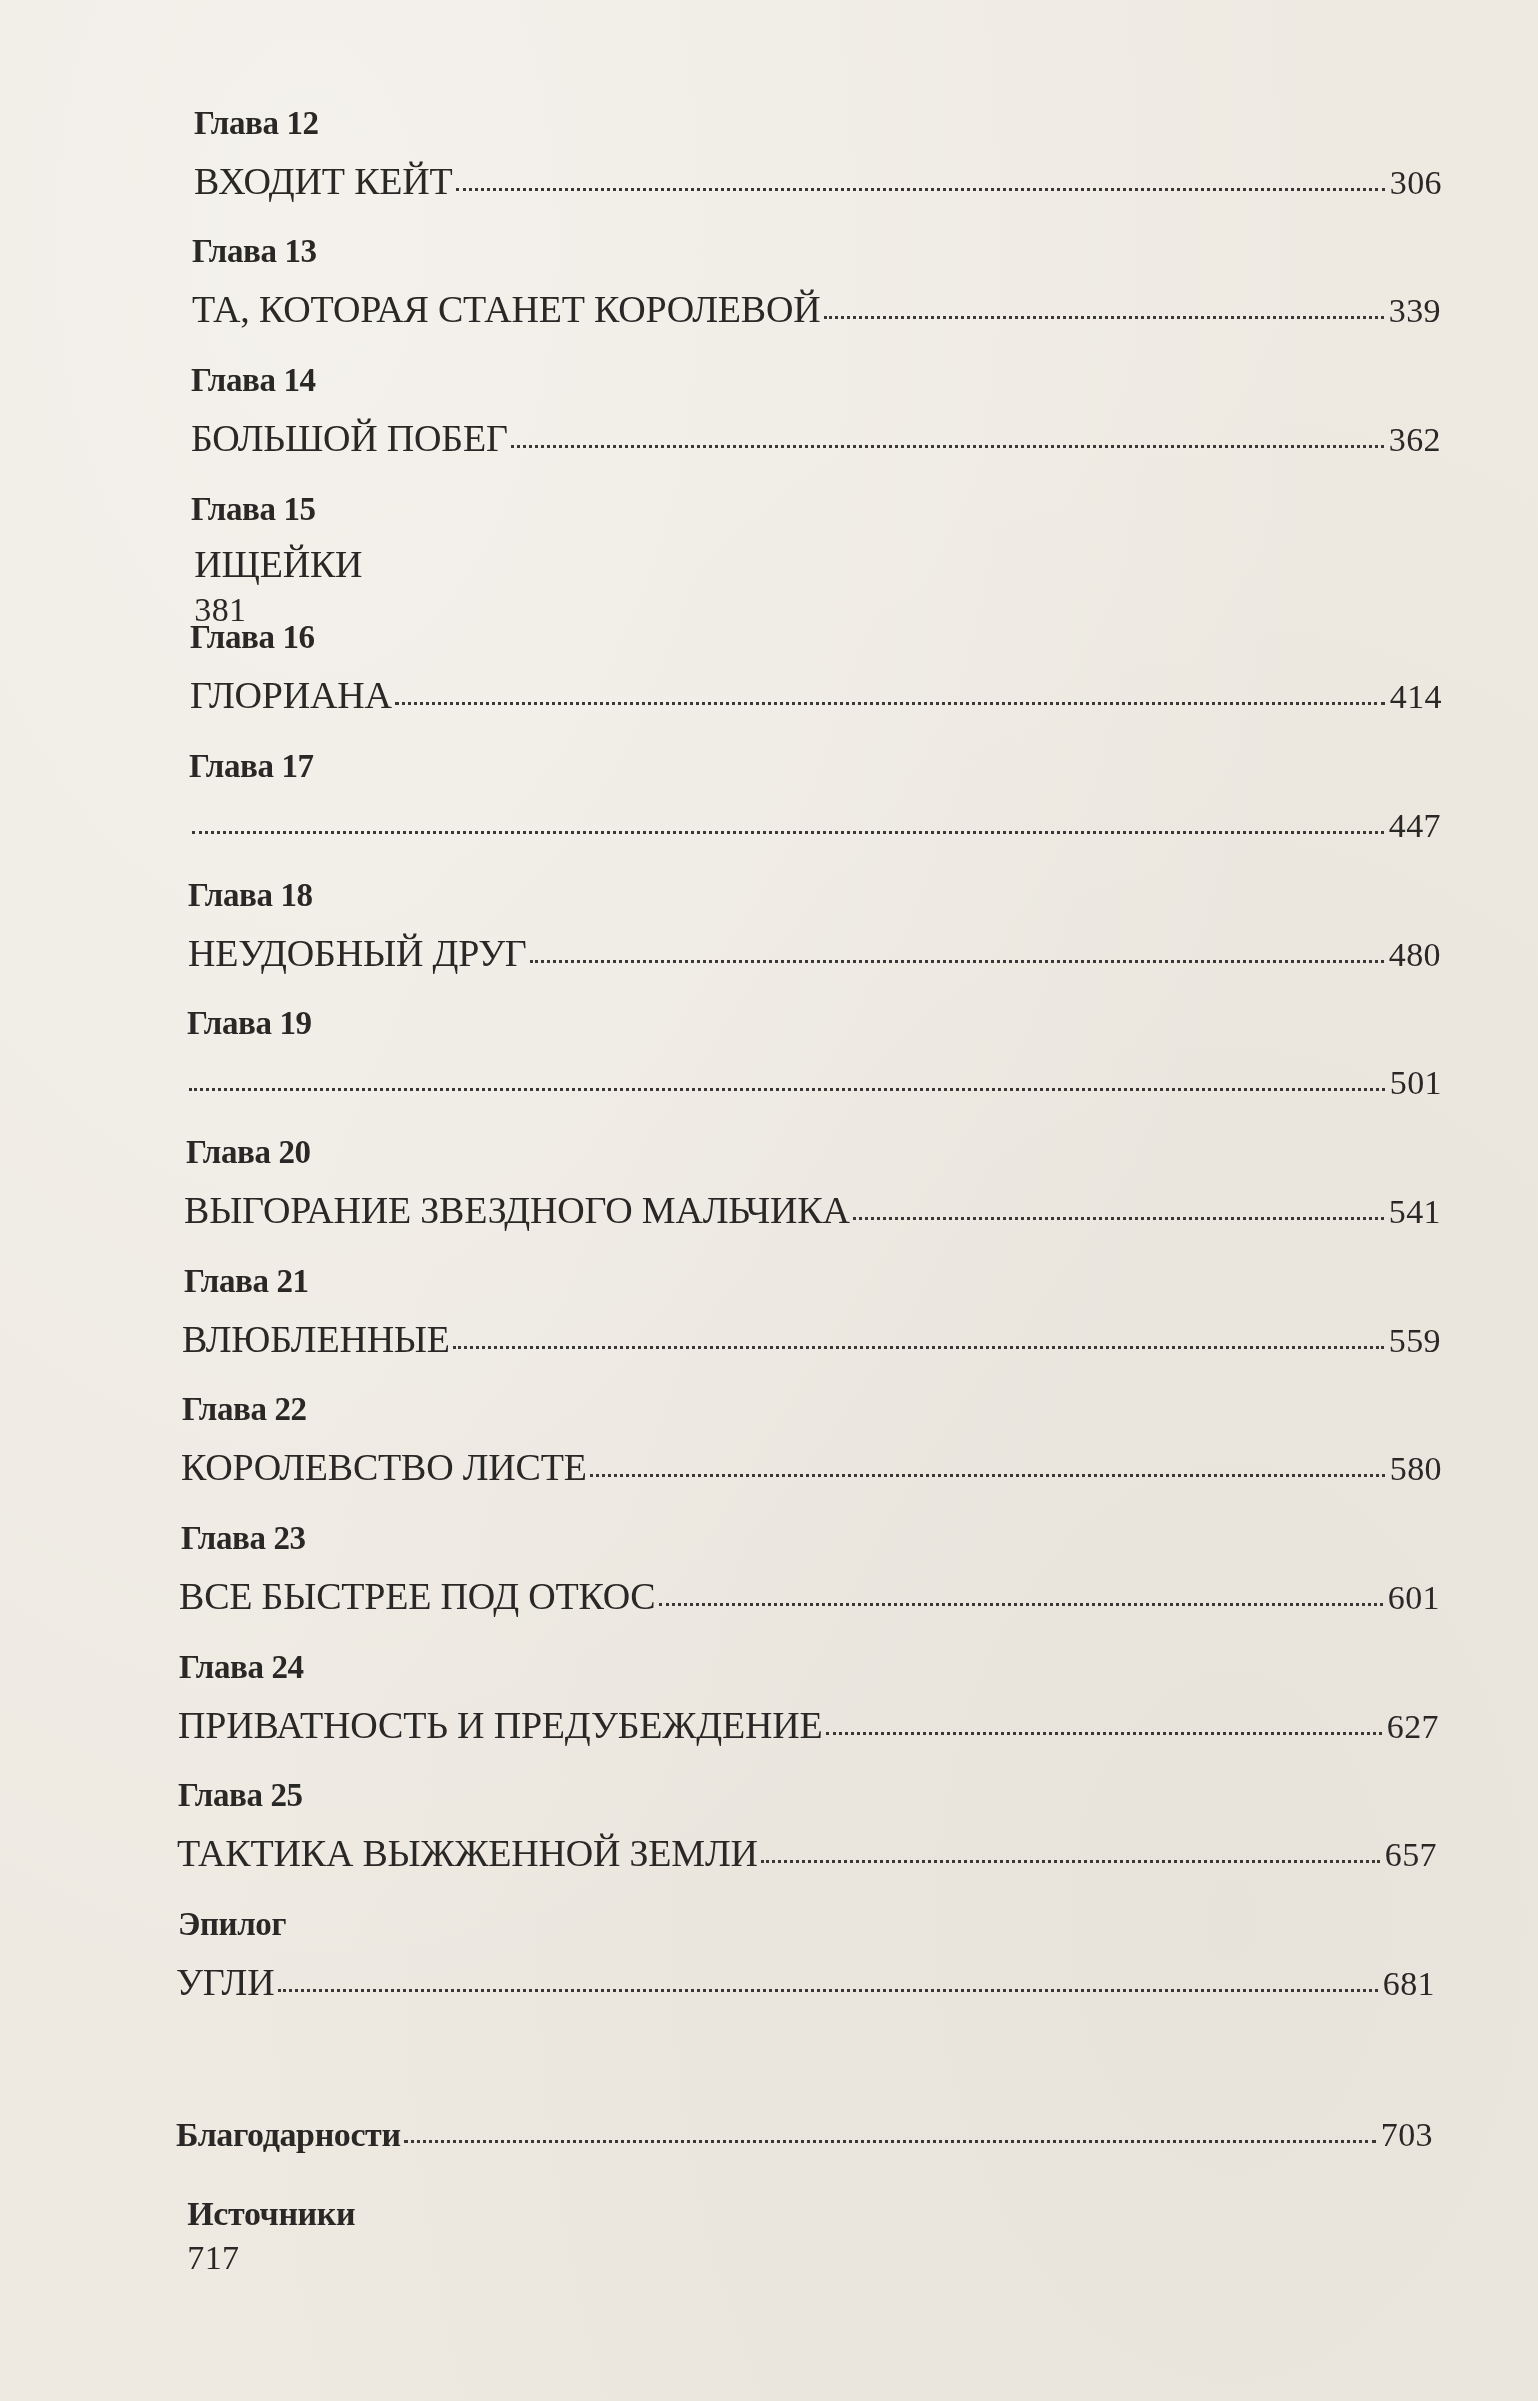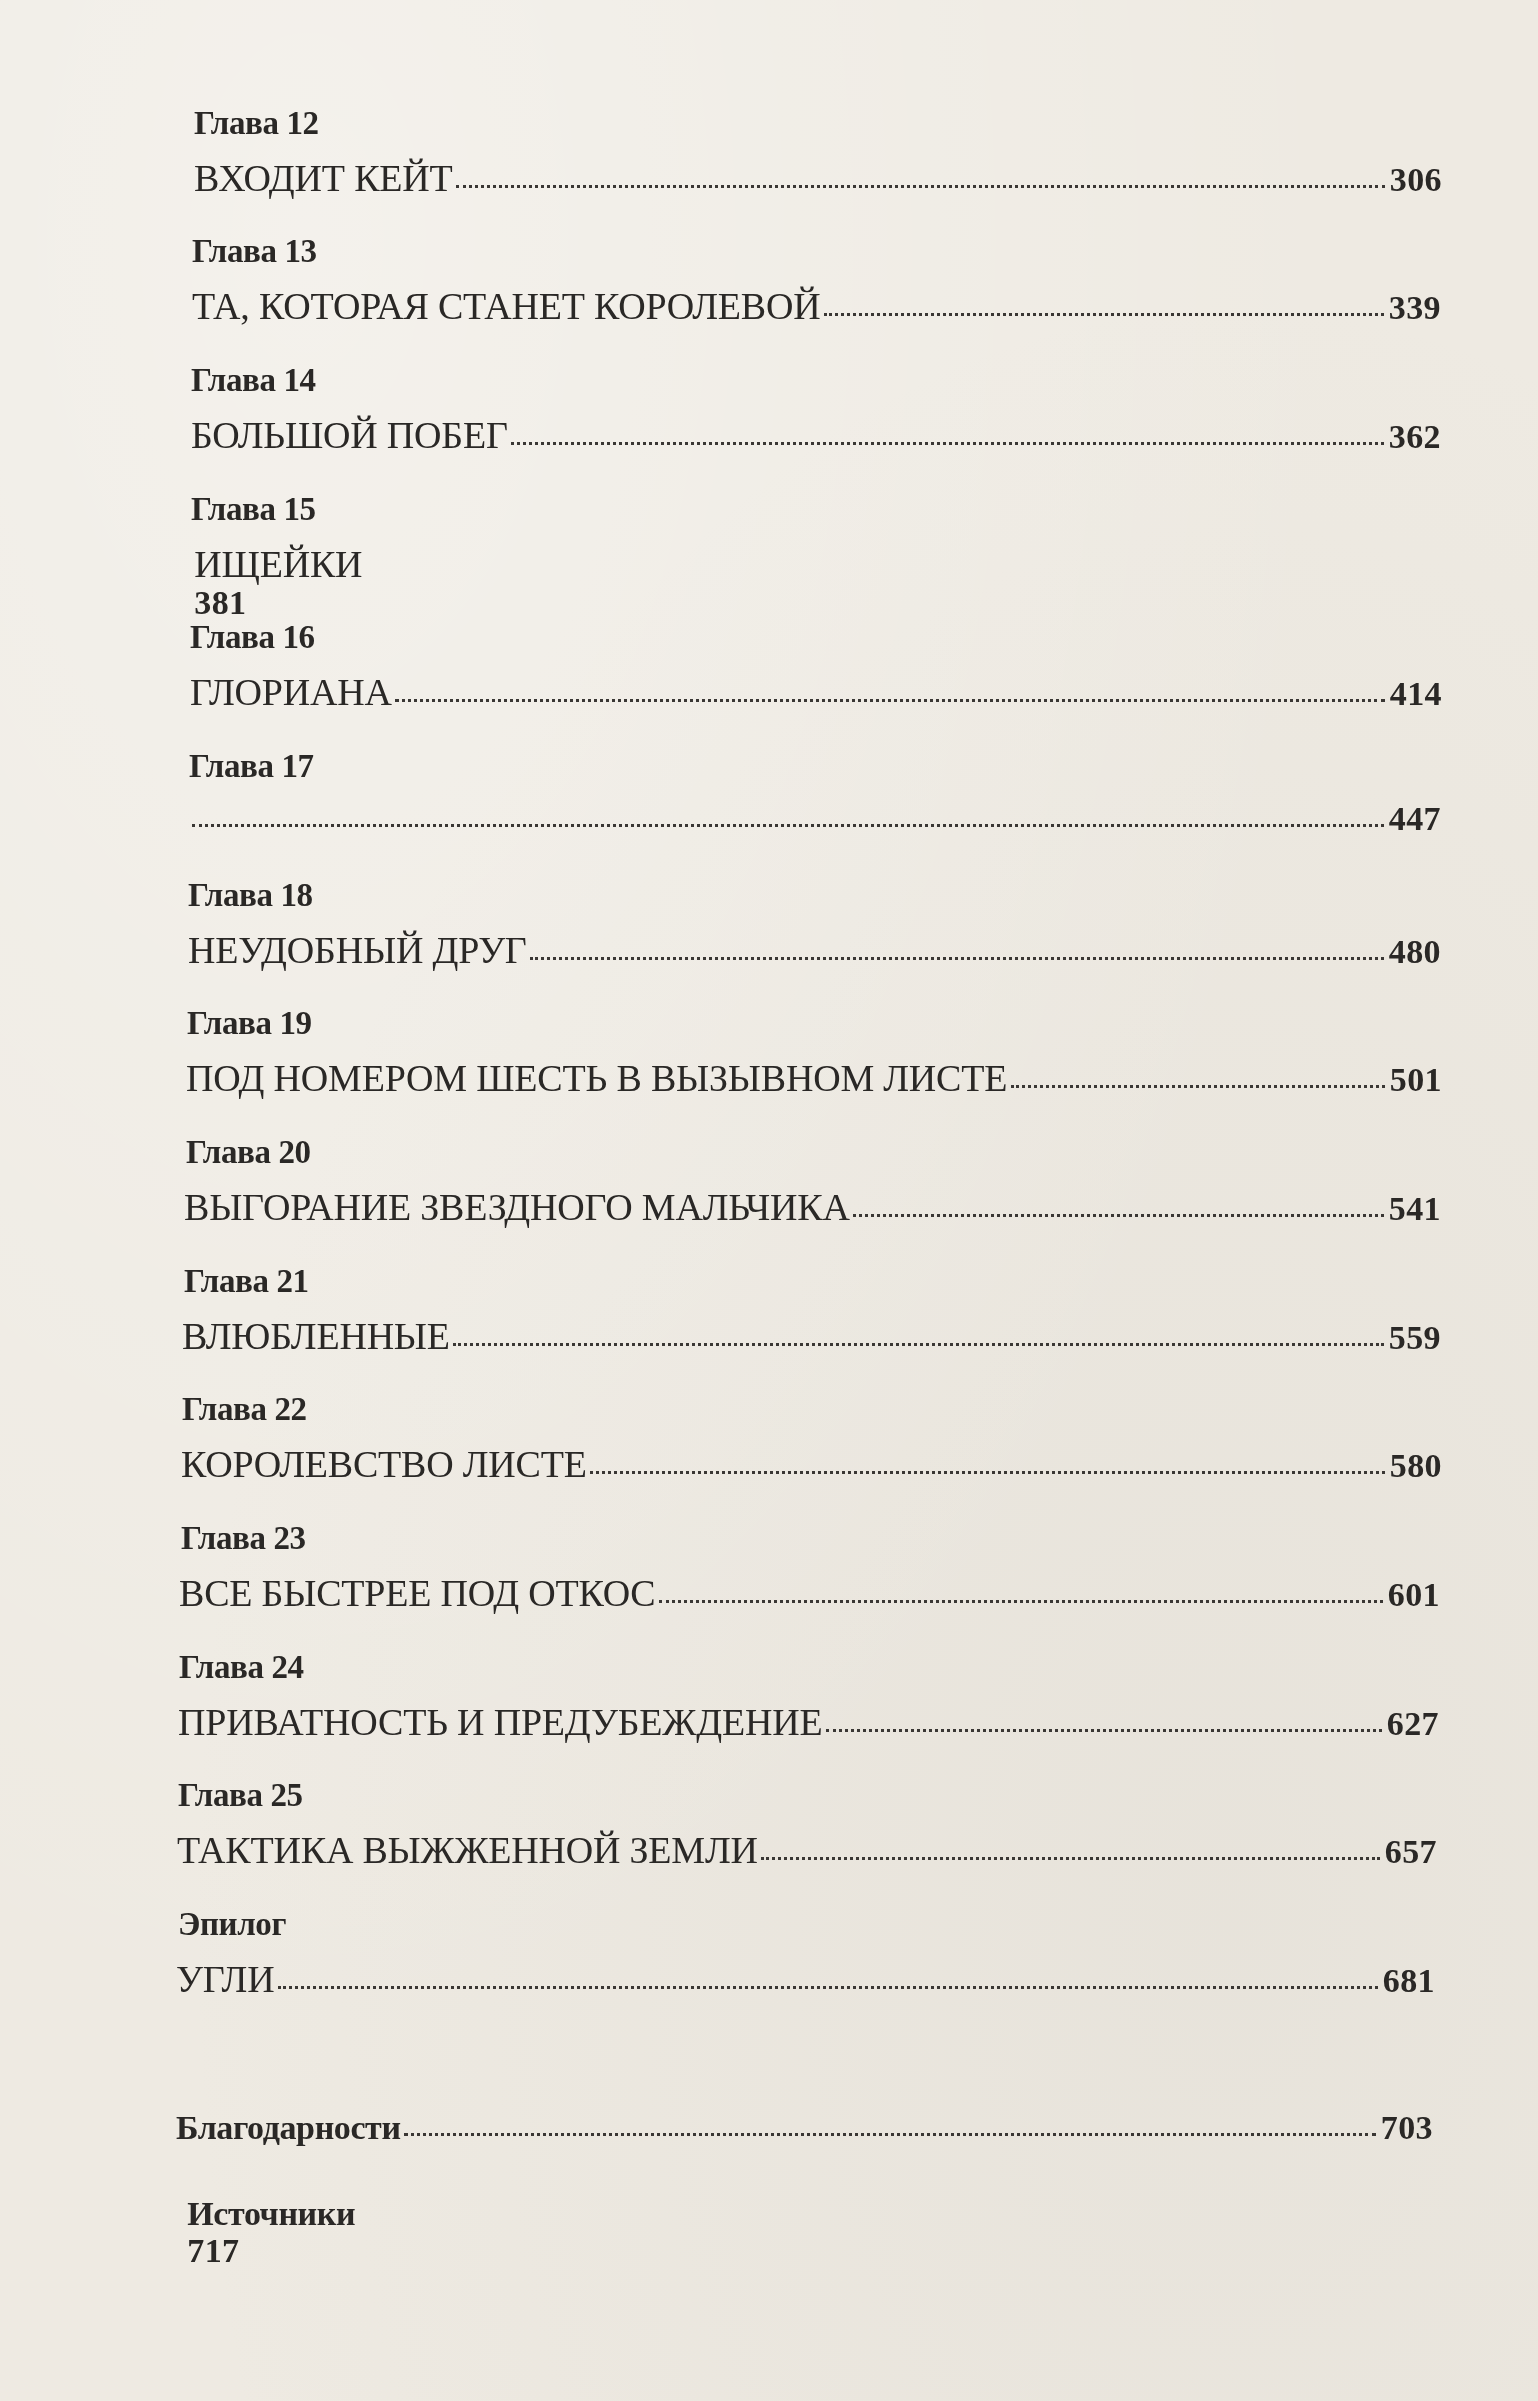"306" .page { font-weight: bold -> normal; margin-top: none -> 7px }
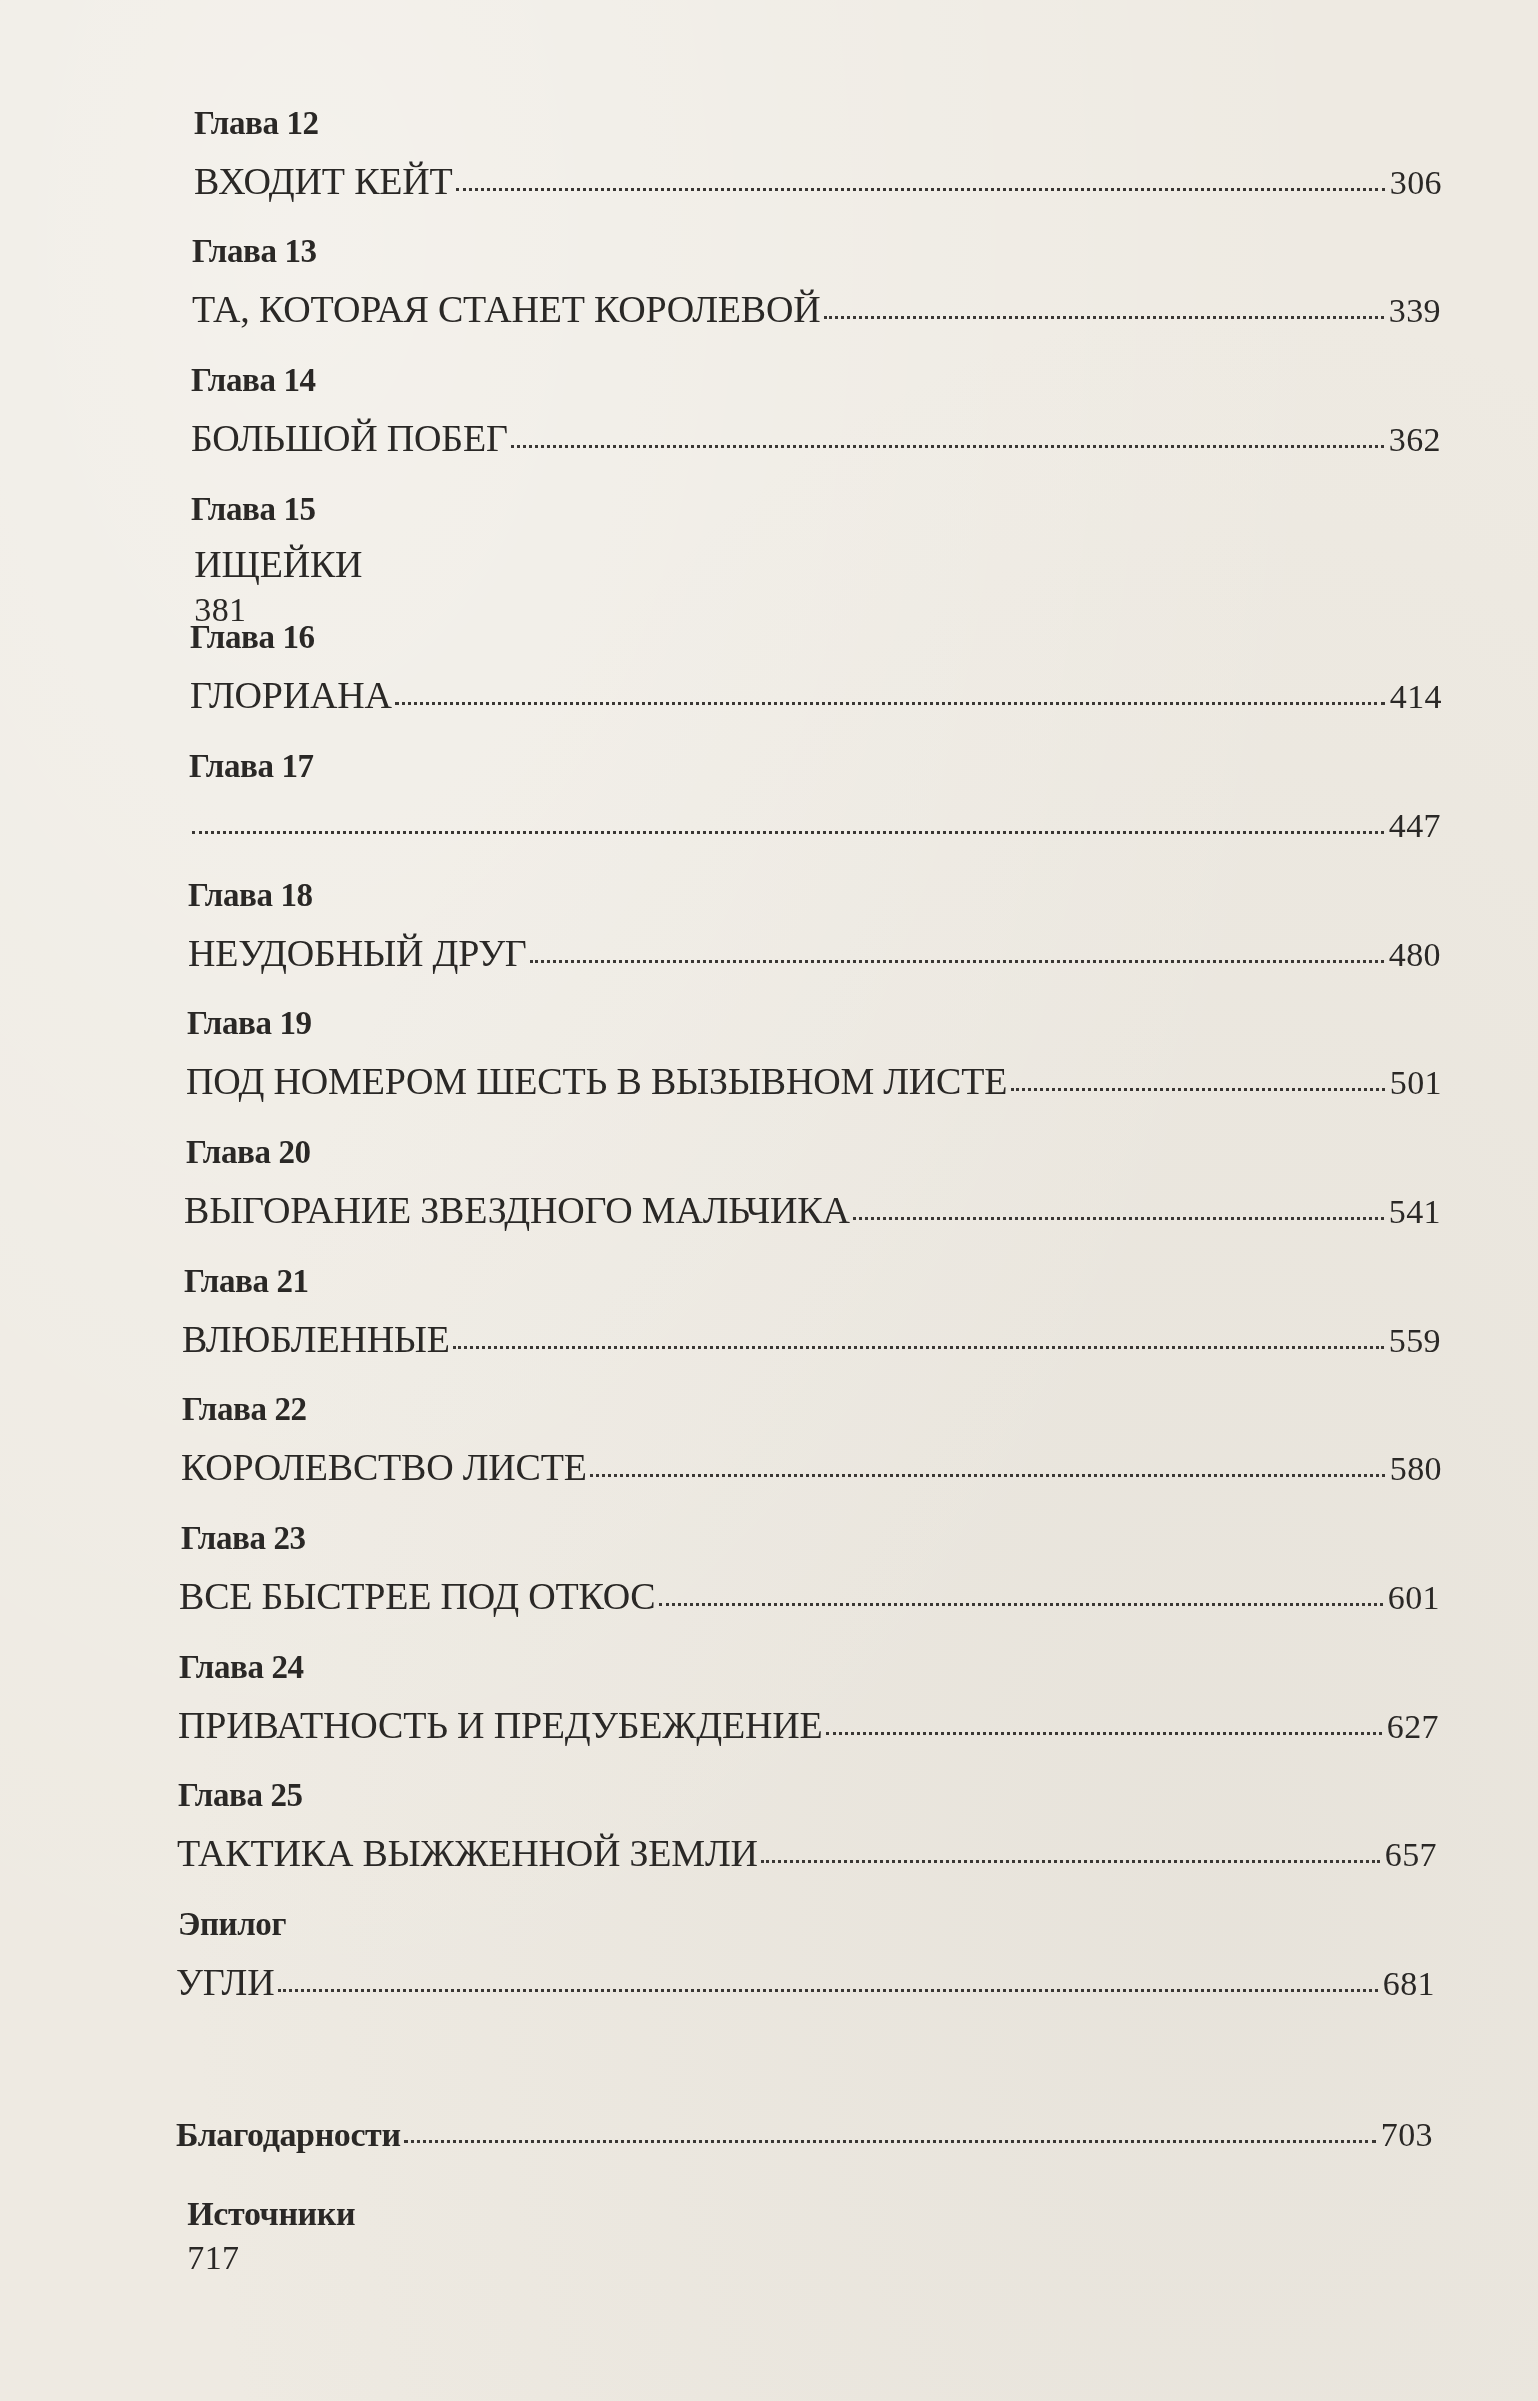"ПОД НОМЕРОМ ШЕСТЬ В ВЫЗЫВНОМ" span.title { html: <span>ПОД НОМЕРОМ ШЕСТЬ В ВЫЗЫВНОМ ЛИСТЕ</span> -> none }
